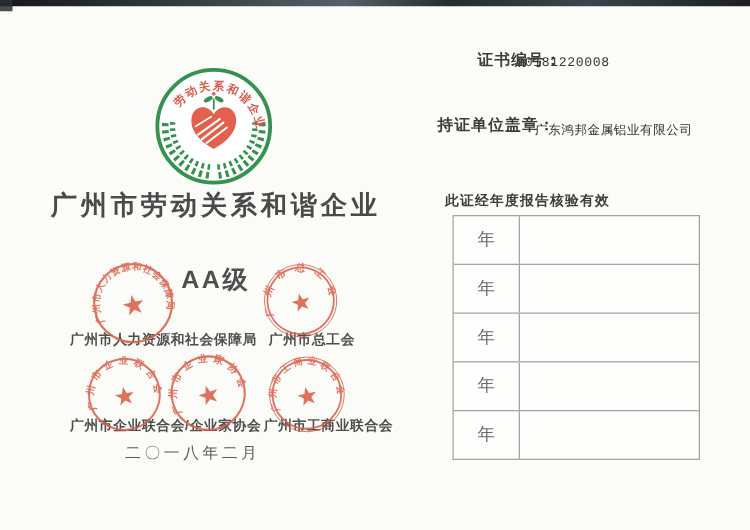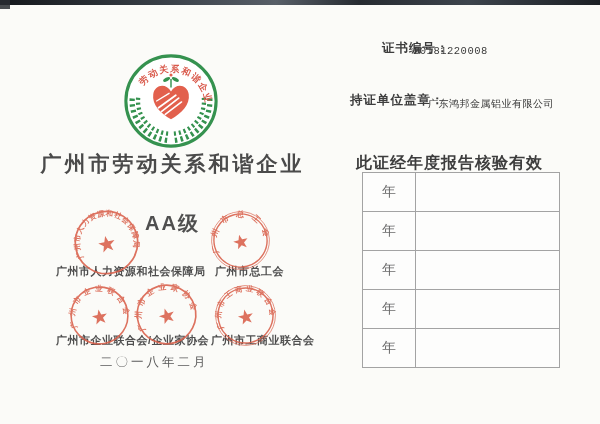"此证经年度报告核验有效" .validity-note { font-size: 16px -> 11px }
